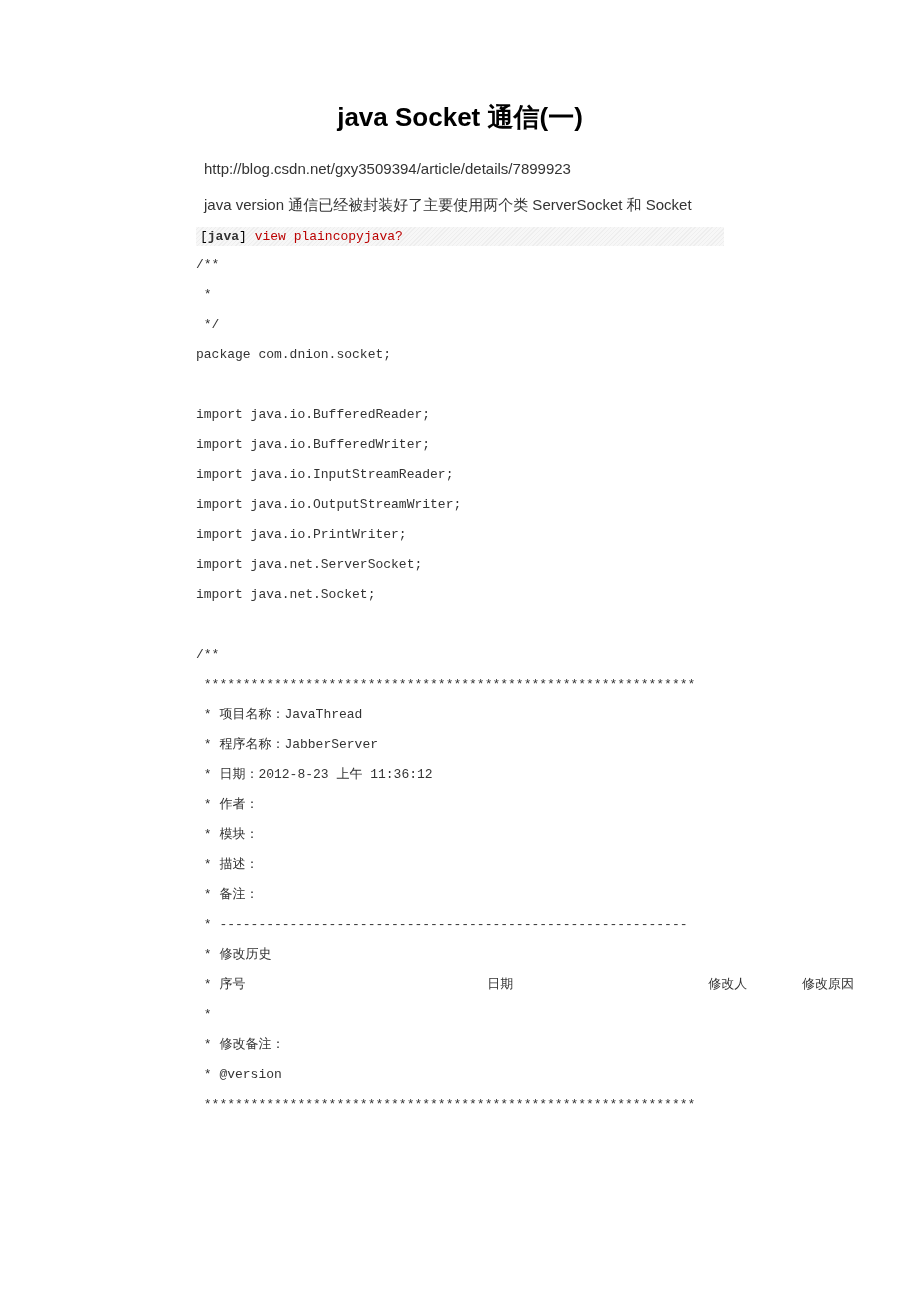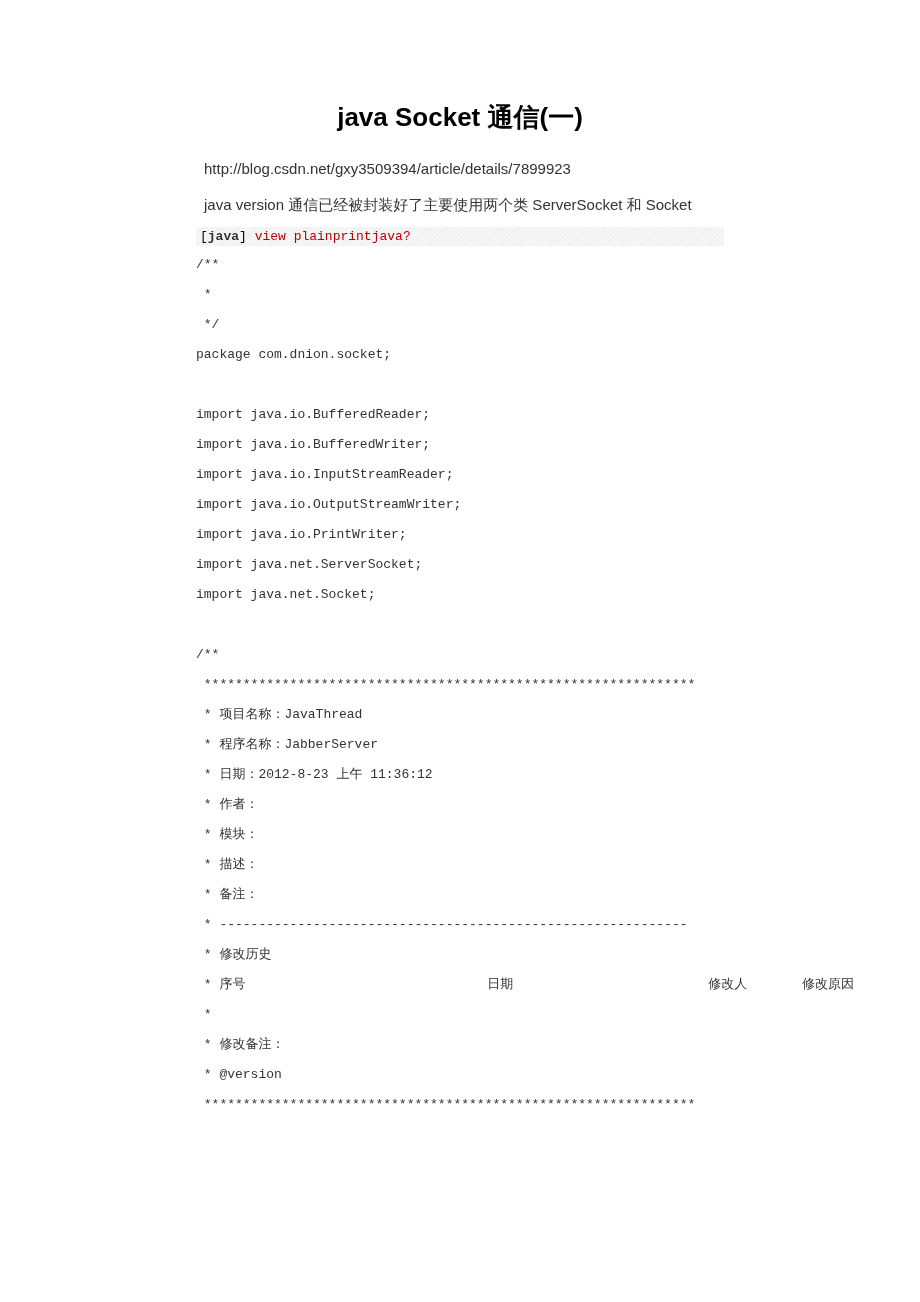"print" span.red { text: print -> copy }
